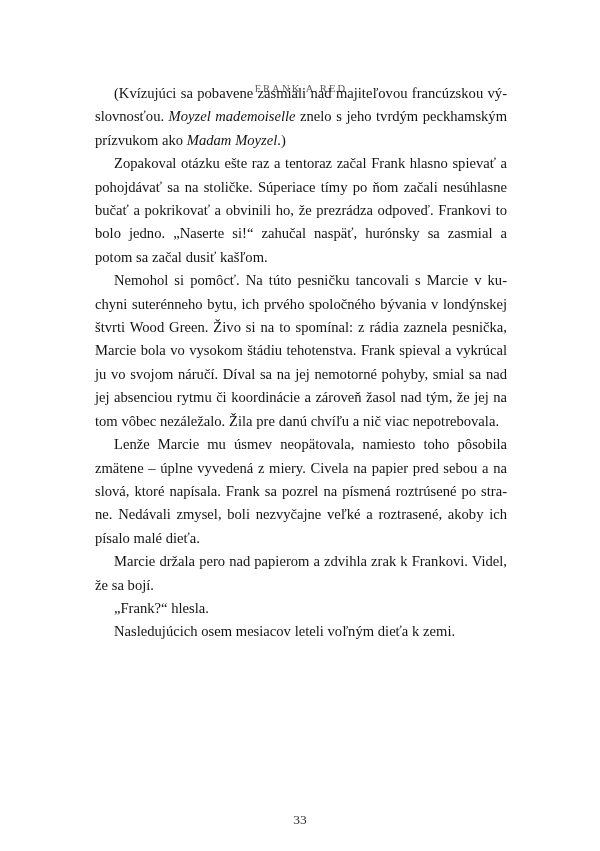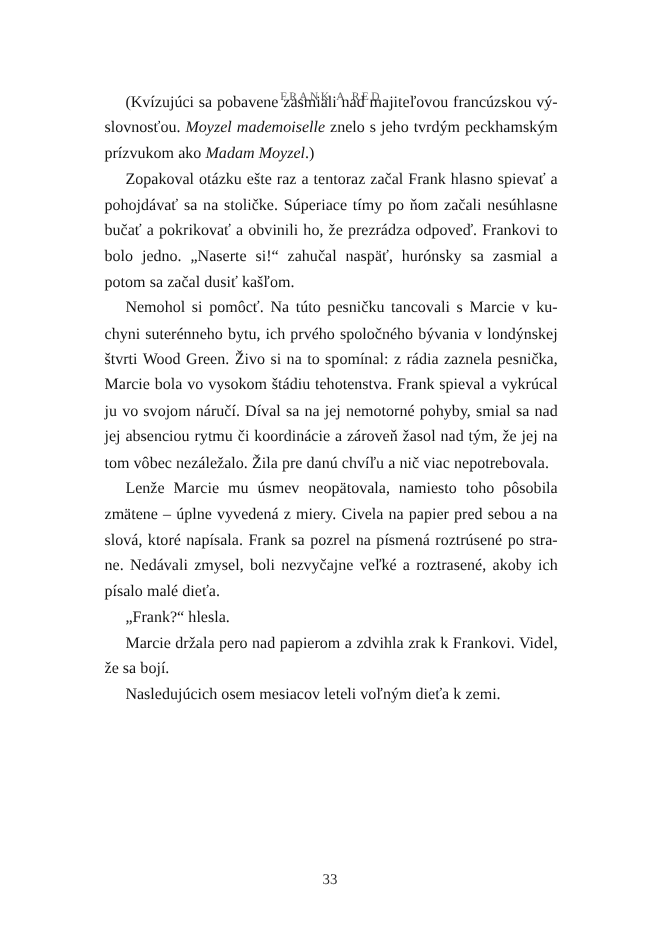"„Frank?“ hlesla." p.para { order: before "Marcie držala pero nad papierom" -> after "Marcie držala pero nad papierom" }
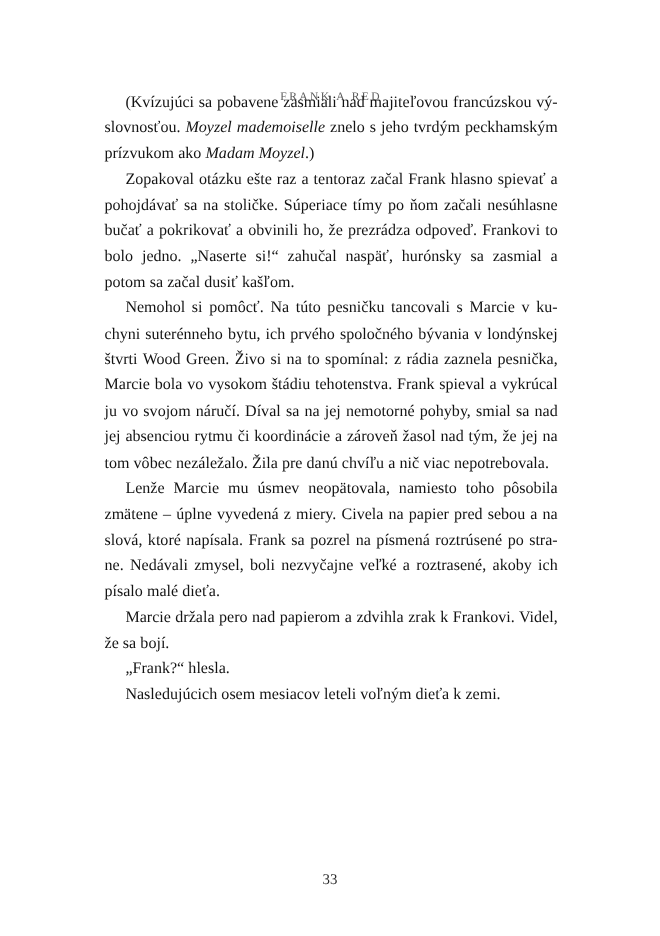"33" .folio { top: 792px -> 812px }
